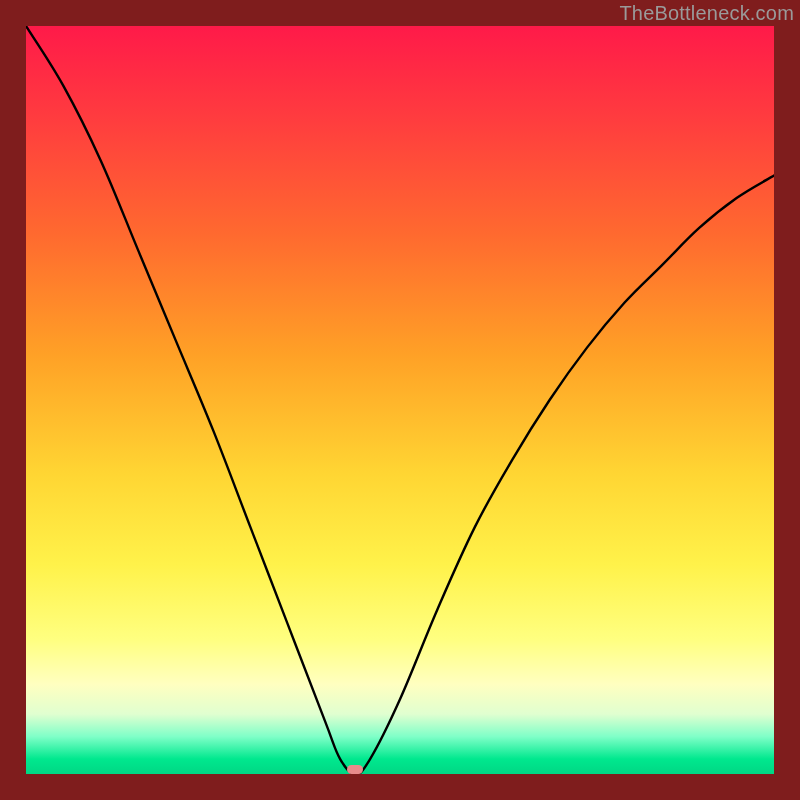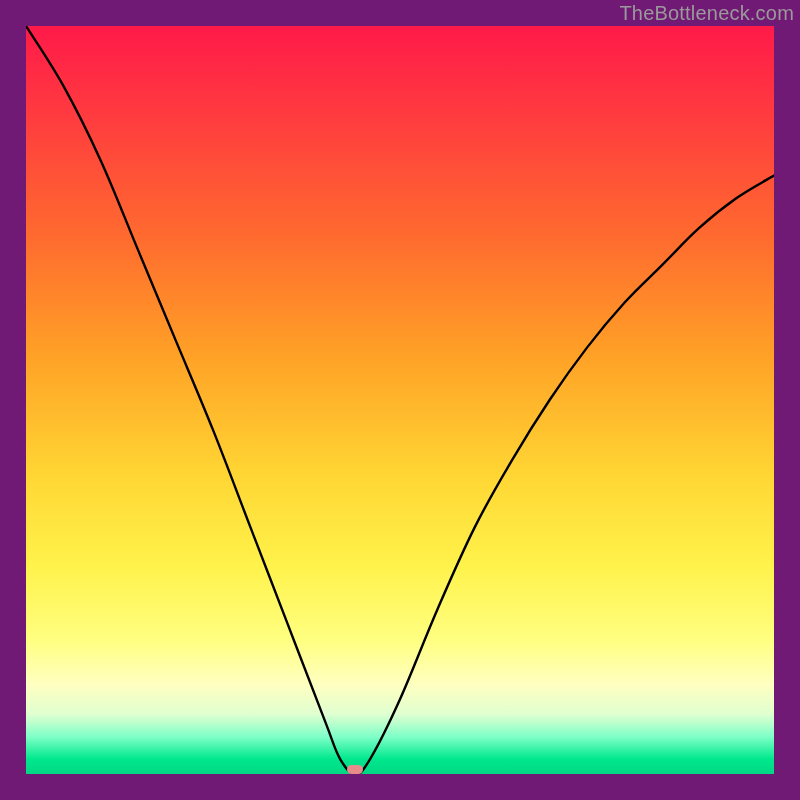"TheBottleneck.com" .frame { background: #701a75 -> #7f1d1d }
